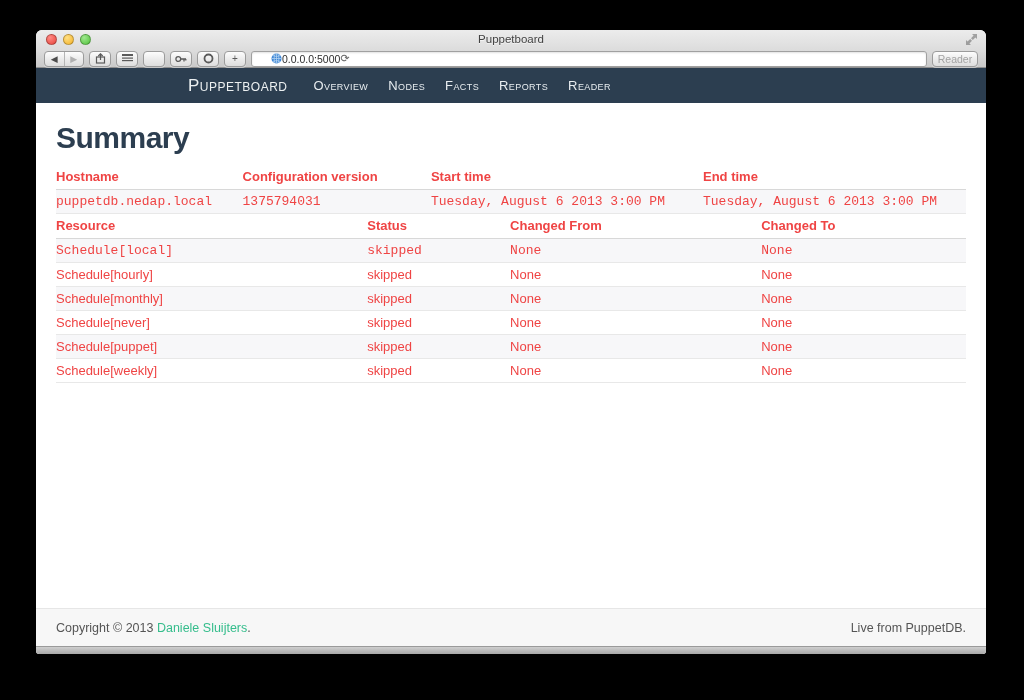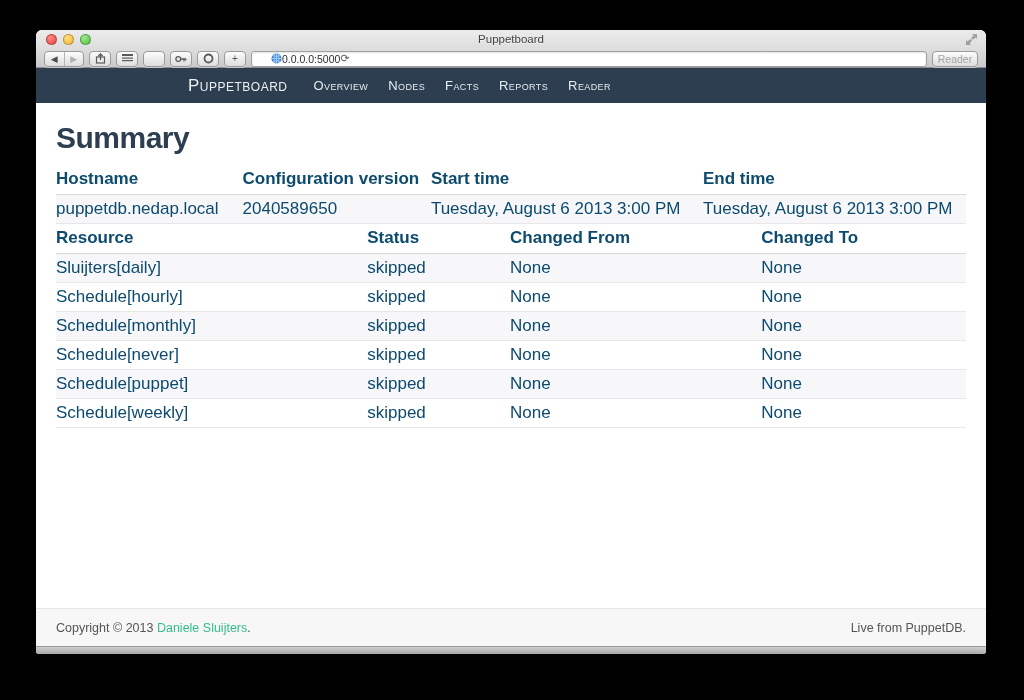"Hostname" table { color: #0c4a6e -> #ef4444; font-size: 17px -> 13px }
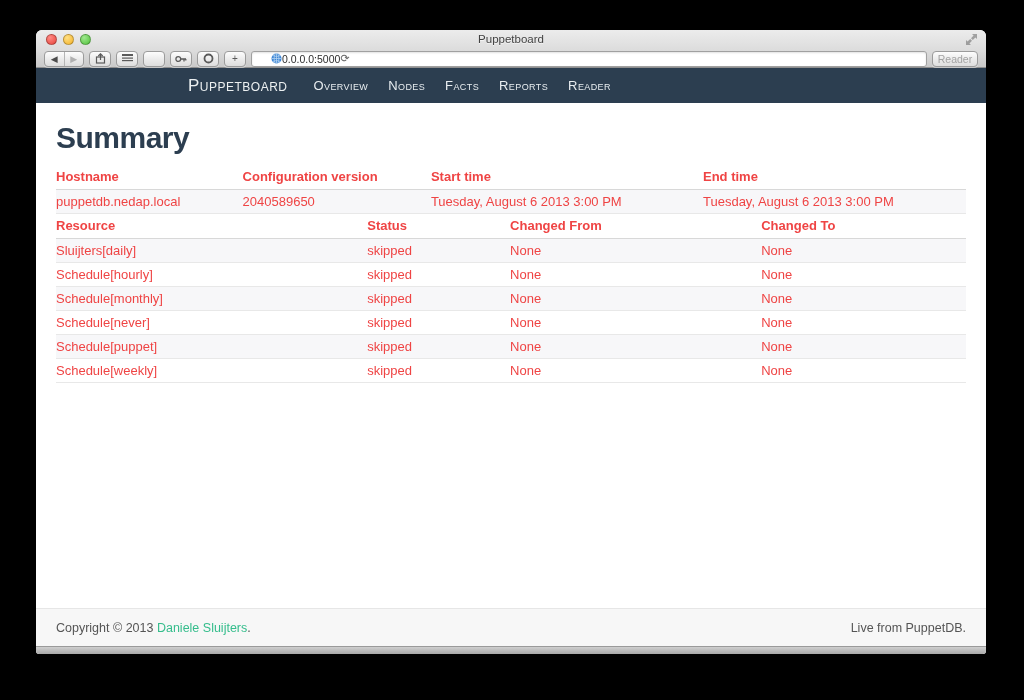"puppetdb.nedap.local" tbody tr:first-child td { font-family: none -> Liberation Mono, monospace }
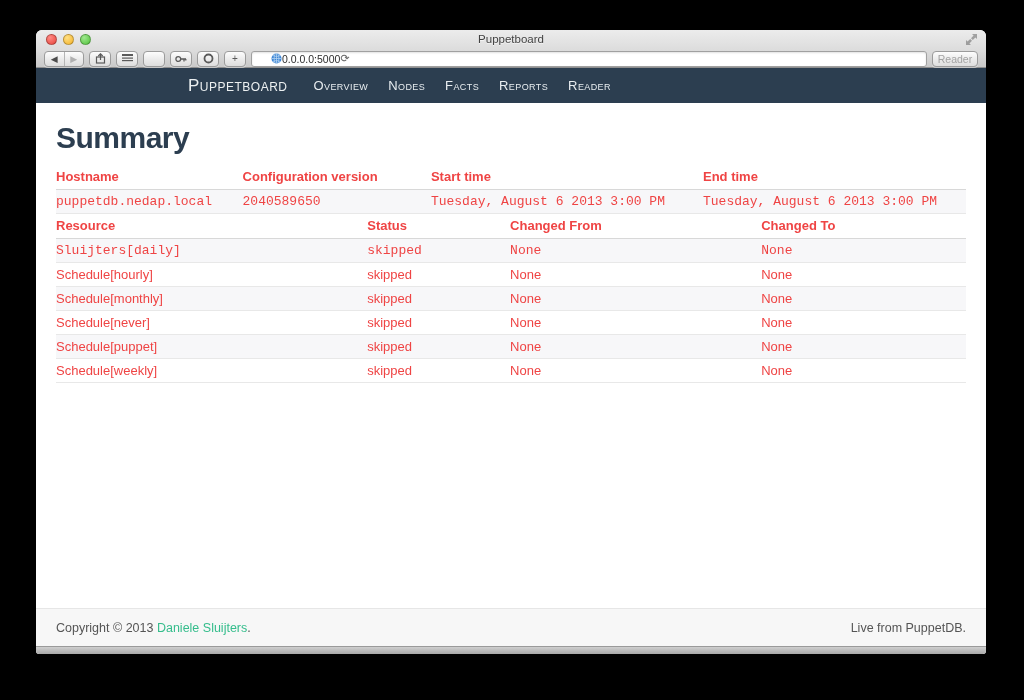"2040589650" td { text: 2040589650 -> 1375794031 }
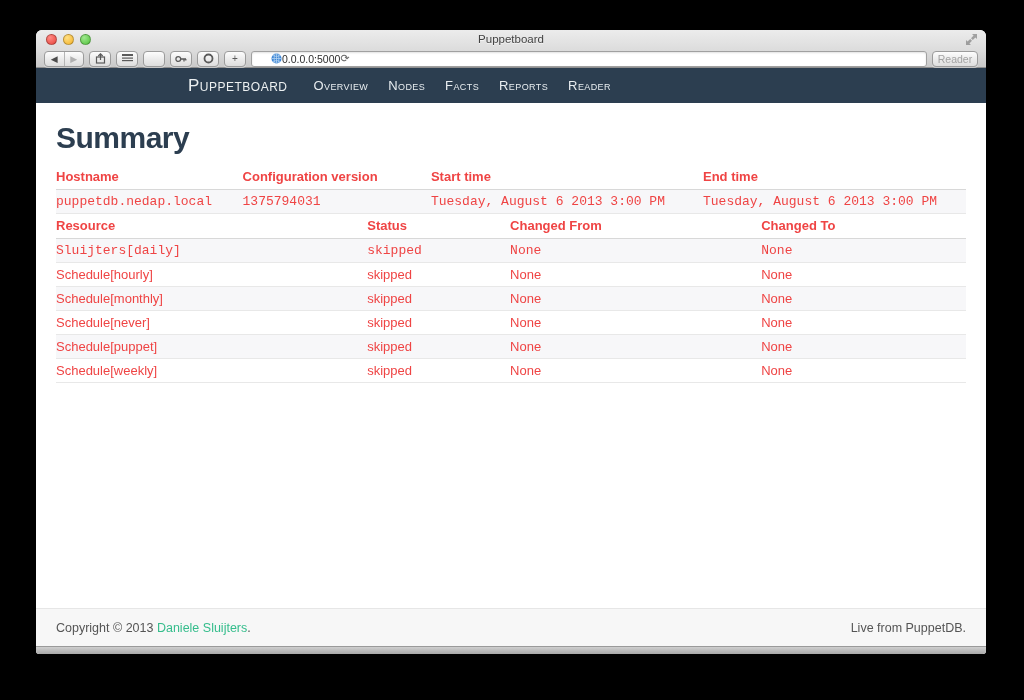"Sluijters[daily]" td { text: Sluijters[daily -> Schedule[local }
